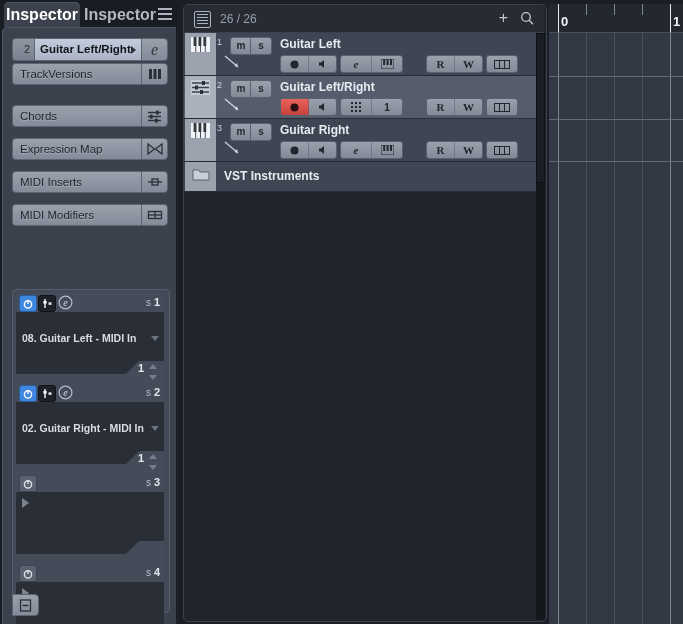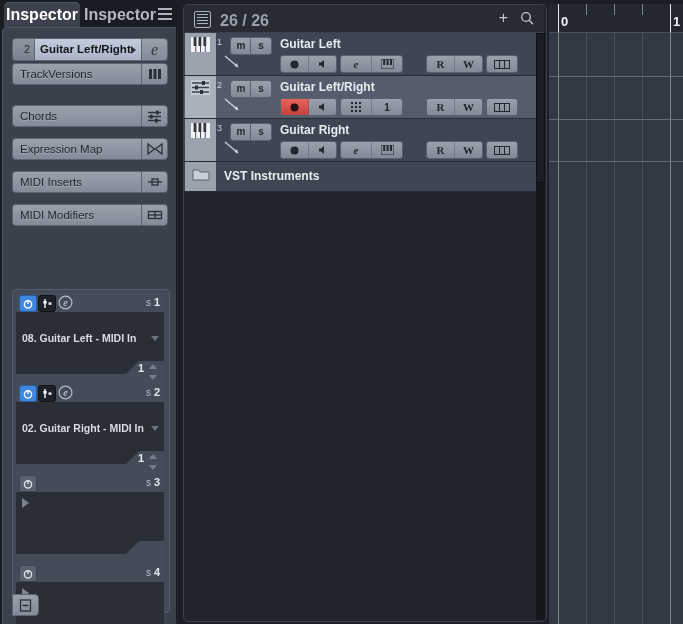"26 / 26" #tl-count { font-size: 16px -> 12px; font-weight: bold -> normal }
